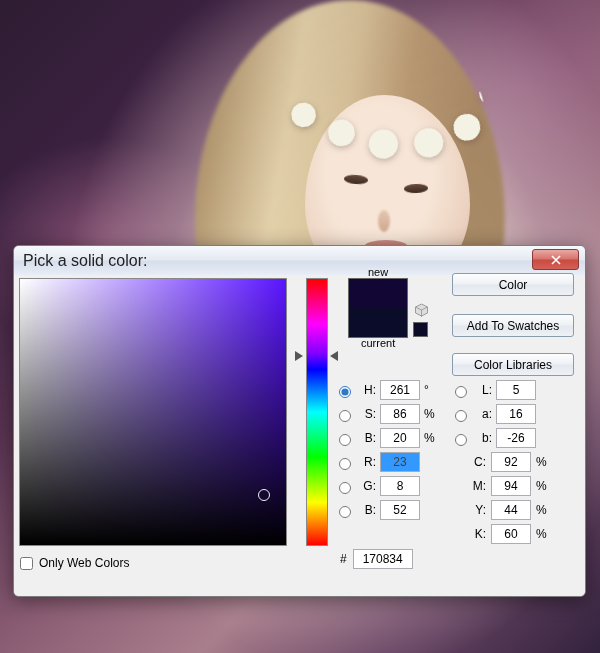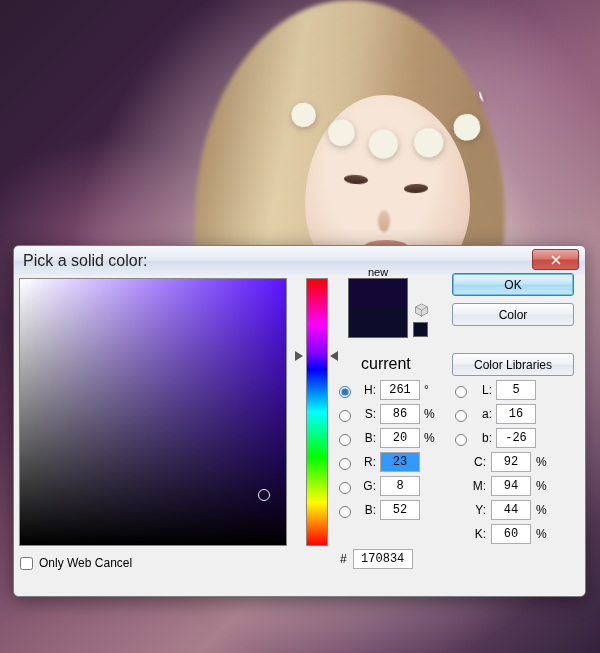"OK" div.btn { html: <div>OK</div> -> none }
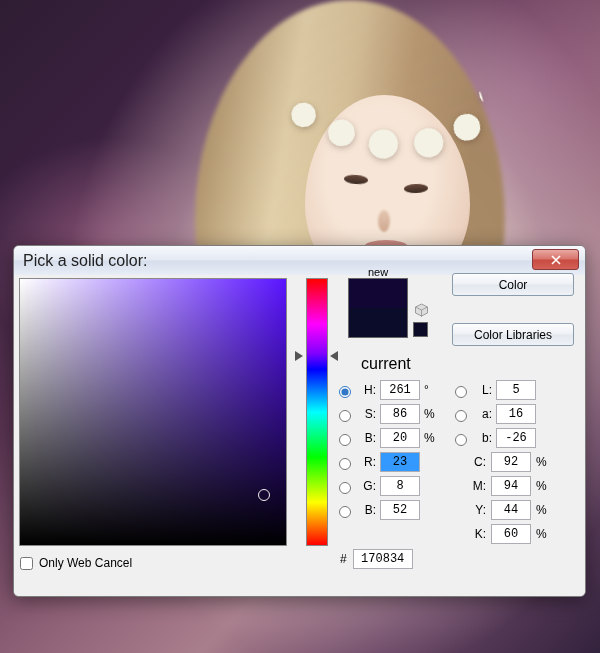"Add To Swatches" div.btn { html: none -> <div>Add To Swatches</div> }
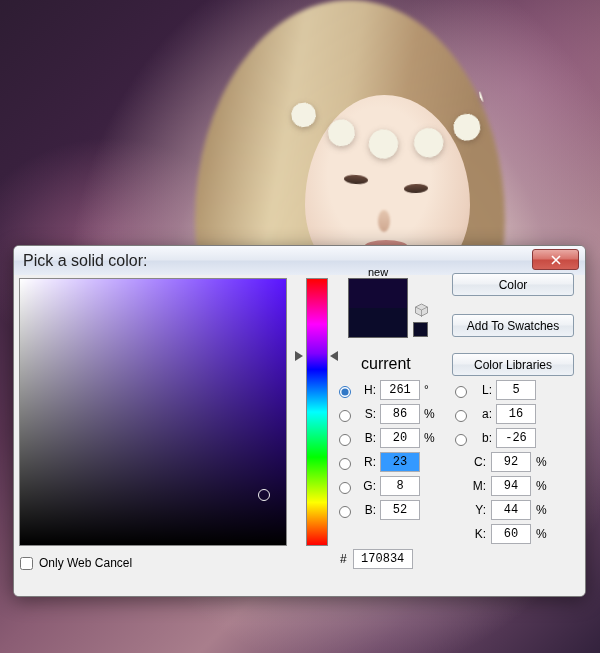"current" .curlbl { font-size: 16px -> 11px; top: 80px -> 62px }
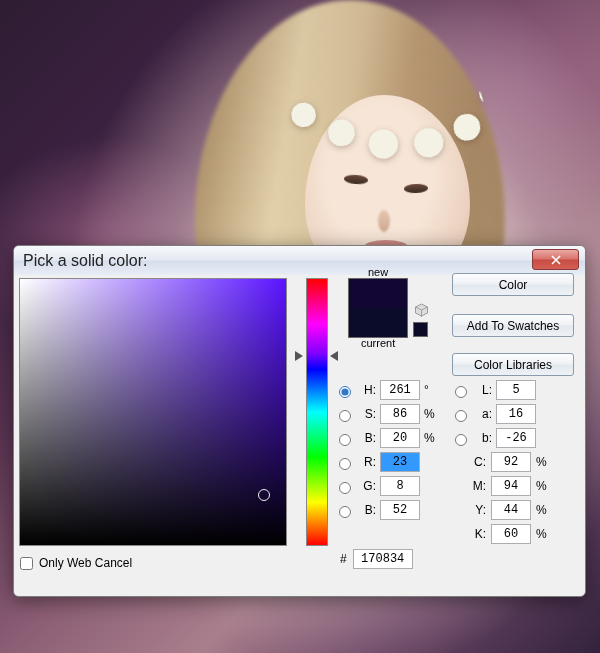"261" .num { font-family: Liberation Mono, monospace -> Liberation Sans, sans-serif }
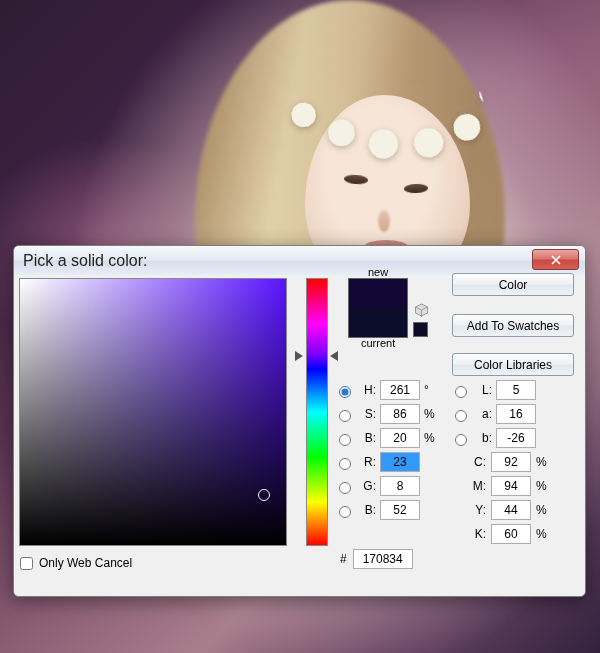"23" .num.sel { color: #000000 -> #404040 }
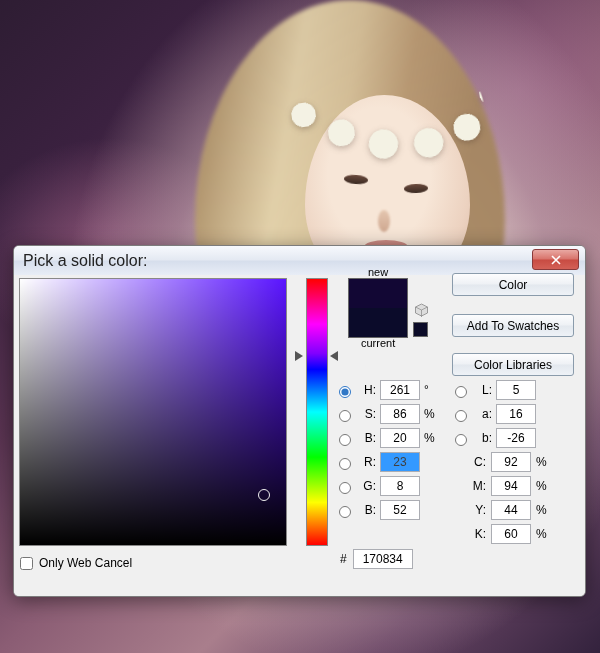"Only Web Cancel" span { text: Cancel -> Colors }
